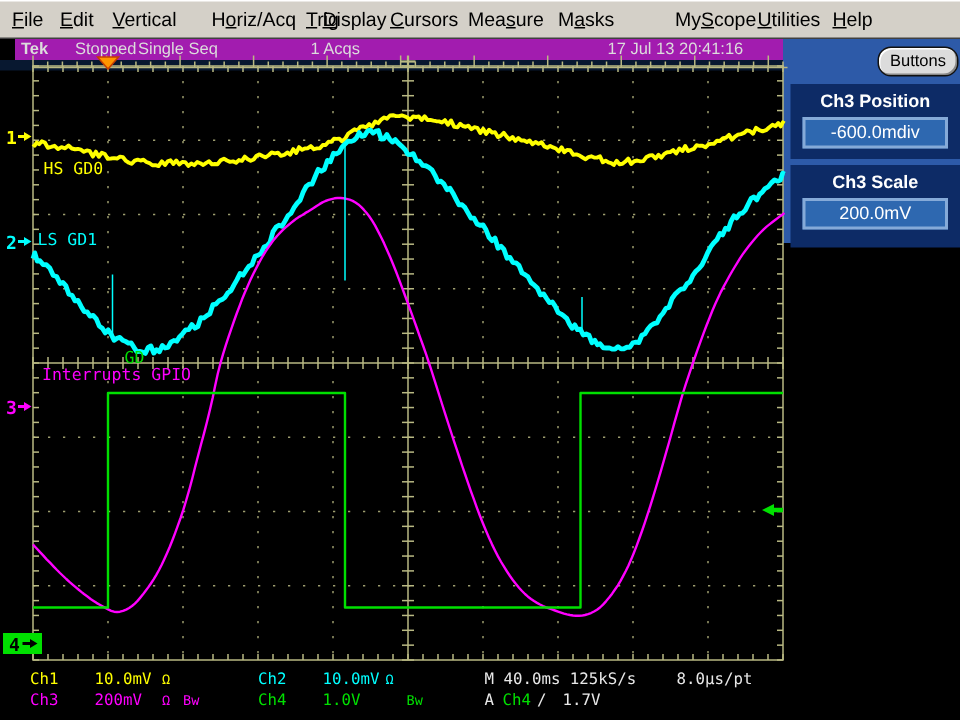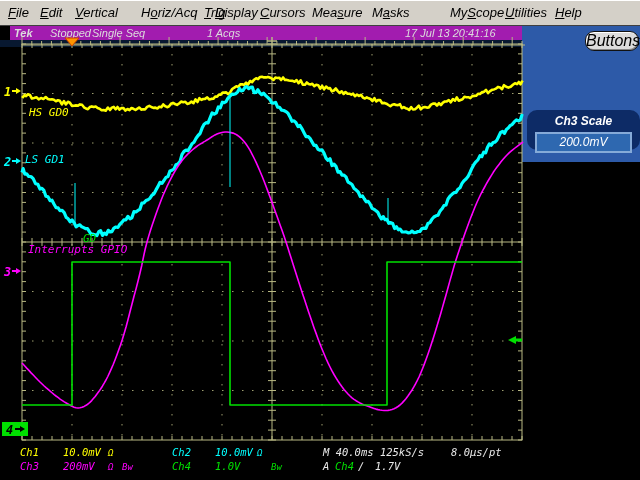"File" #screen { font-style: italic -> none }
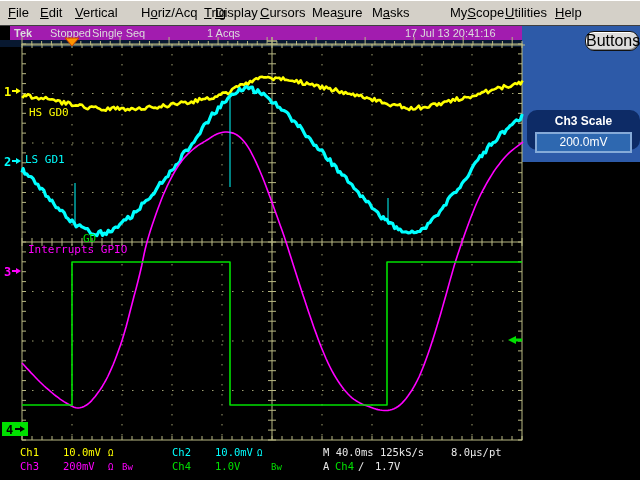"Buttons" #buttons-button { font-size: 16px -> 11px }
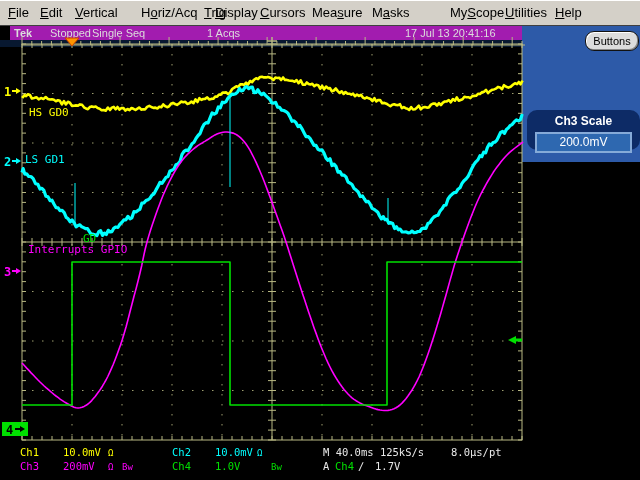"Ch3 Position" div.ctl-panel { html: none -> <div> <div>Ch3 Position</div> <div>-600.0mdiv</div> </div> }
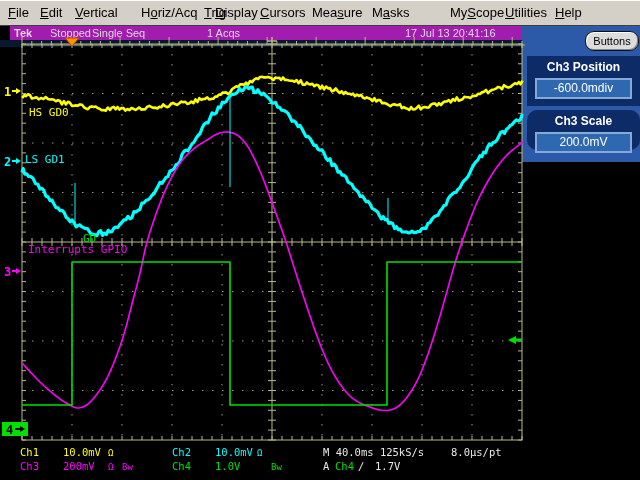"Ch3 Scale" #panel-ch3-scale { border-radius: 10px -> none; height: 40px -> 55px }
